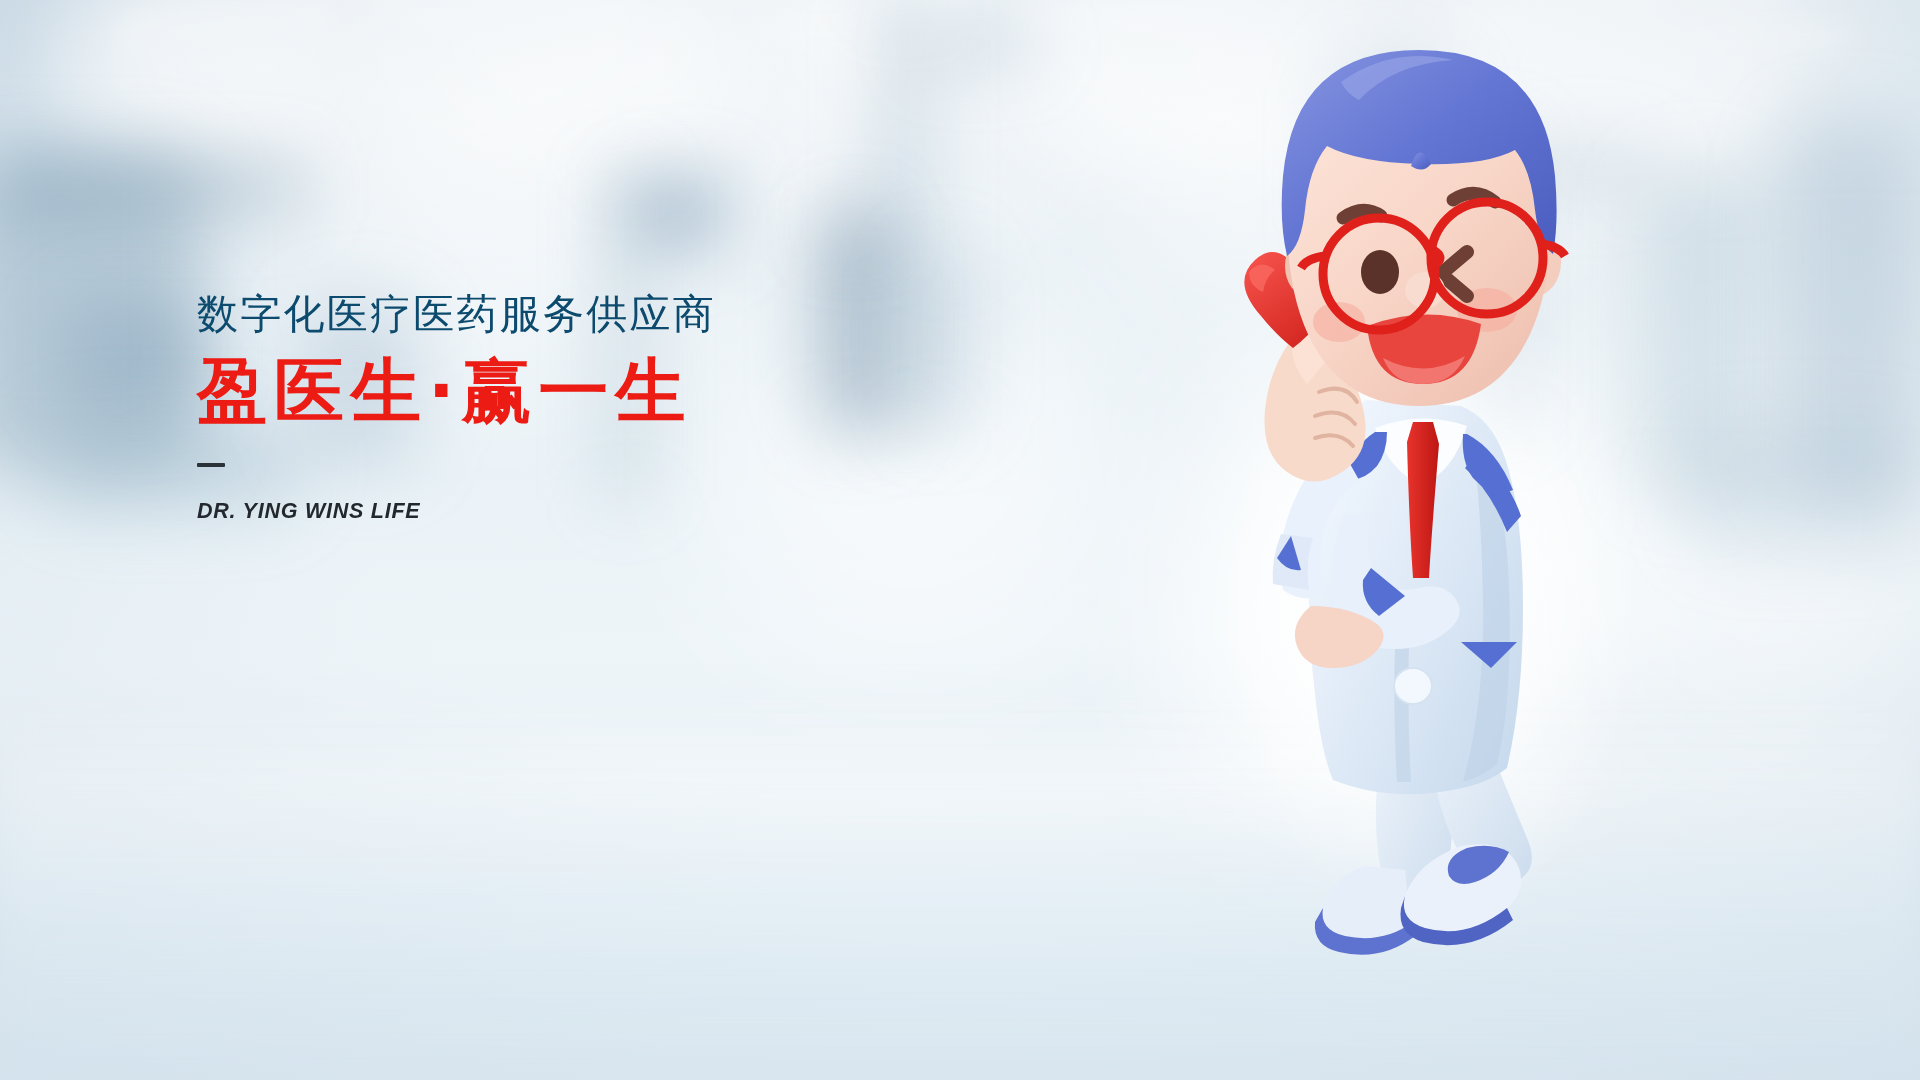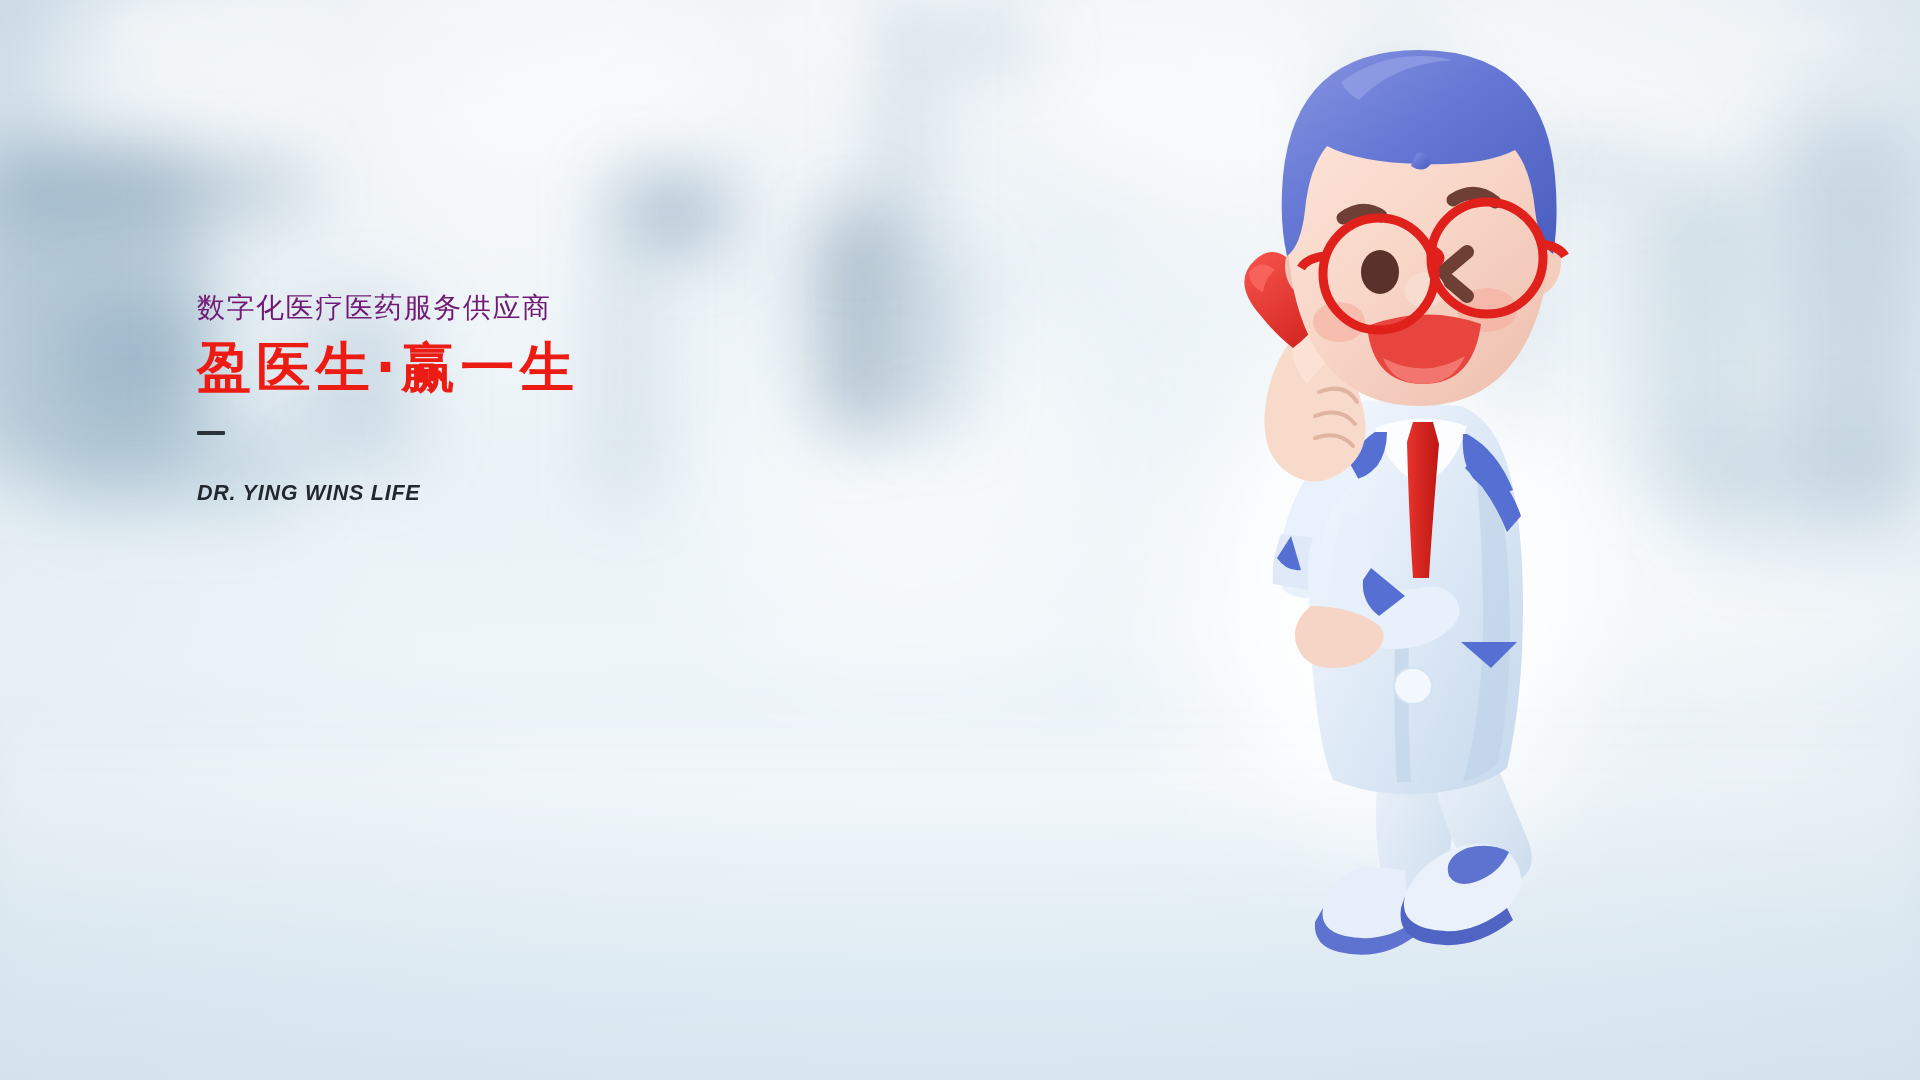"数字化医疗医药服务供应商" .kicker { color: #701a75 -> #0c4a6e; font-size: 28px -> 41px }
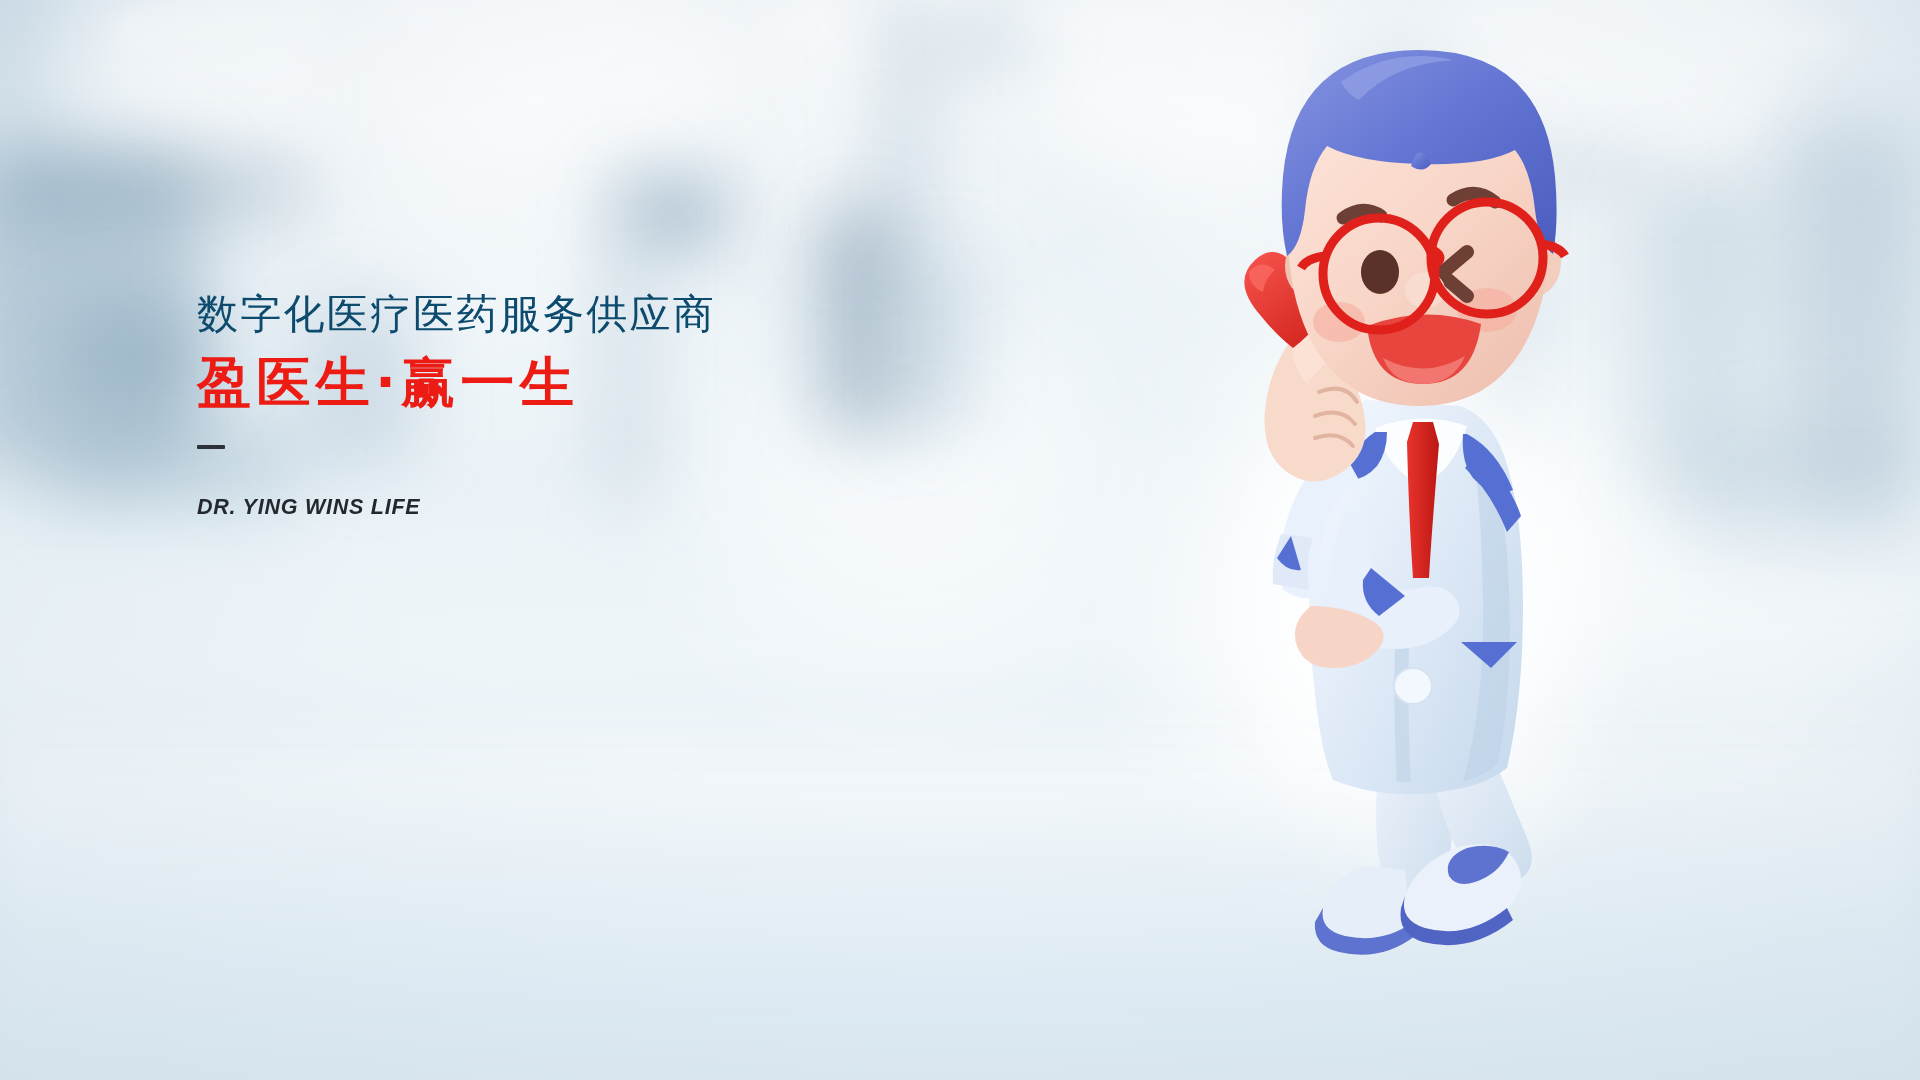"盈医生·赢一生" .headline { font-size: 54px -> 70px }
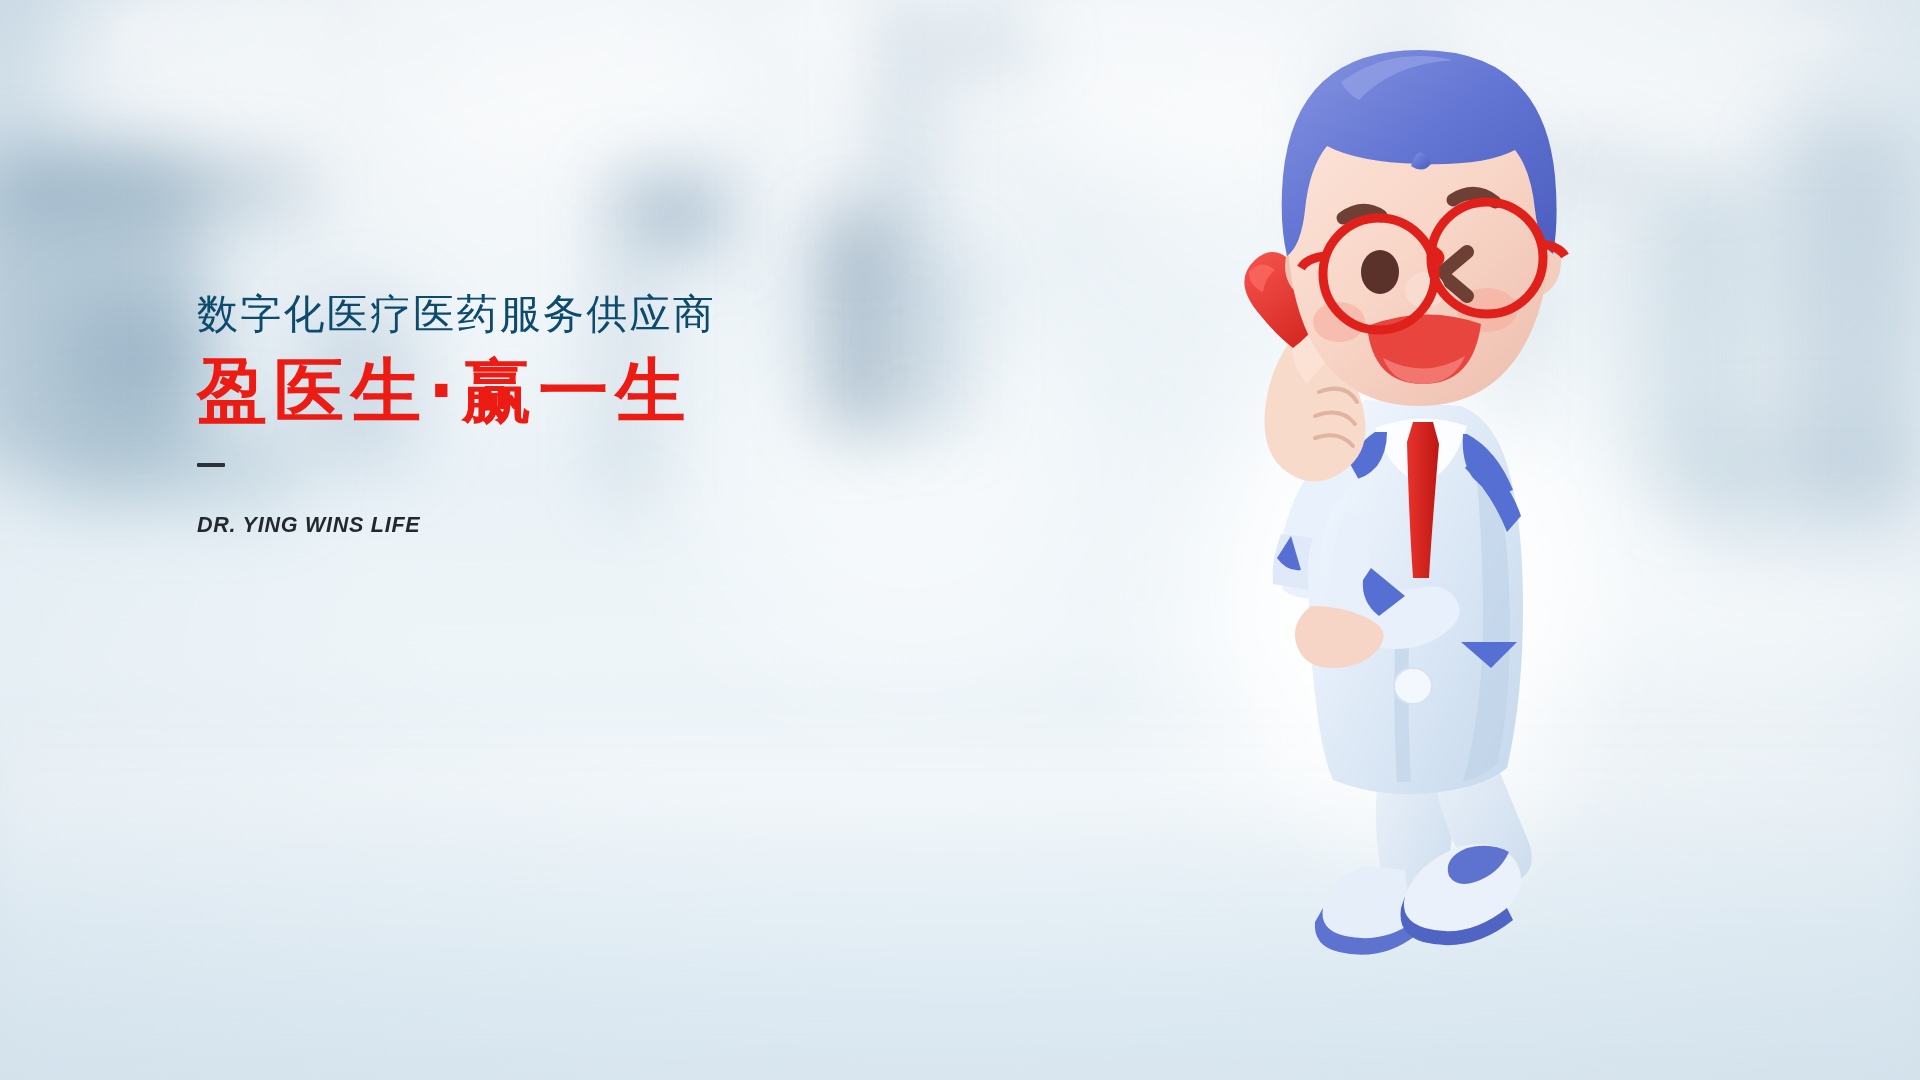"DR. YING WINS LIFE" .en { margin-top: 40px -> 26px }
